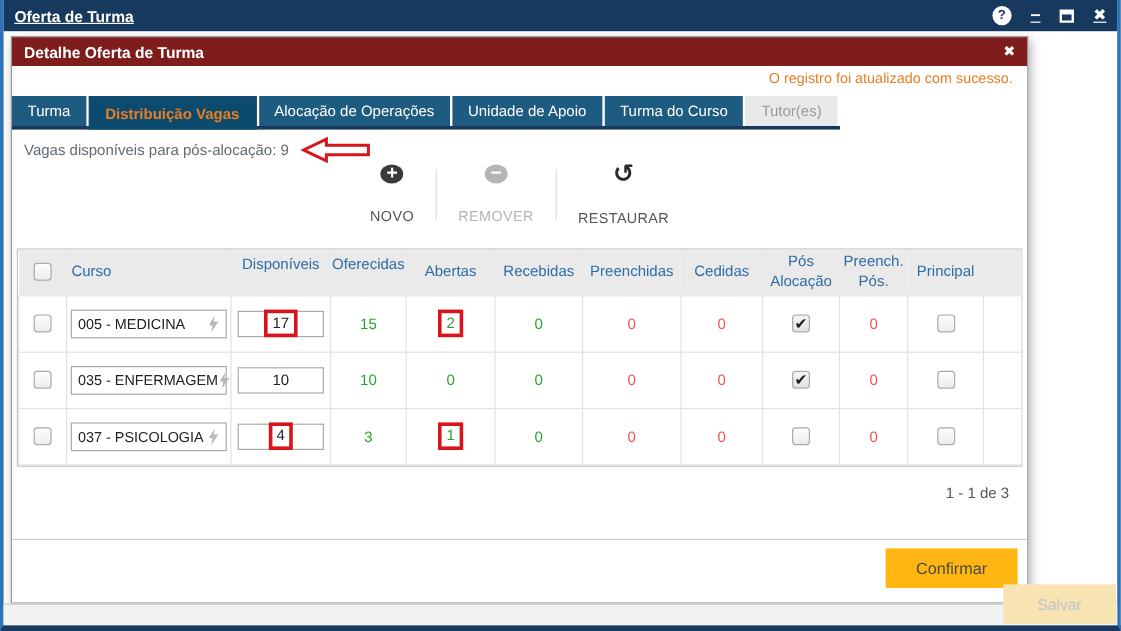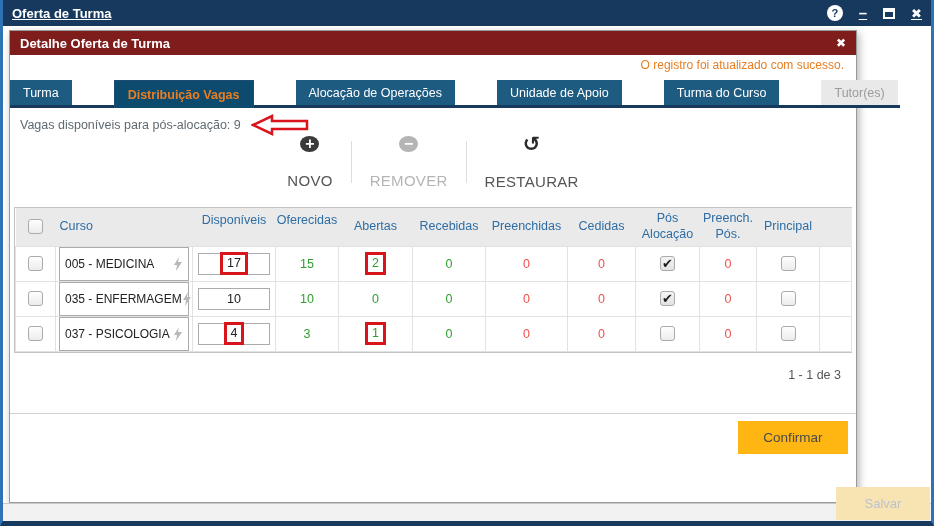"Turma" .tab-bar { gap: 40px -> none }
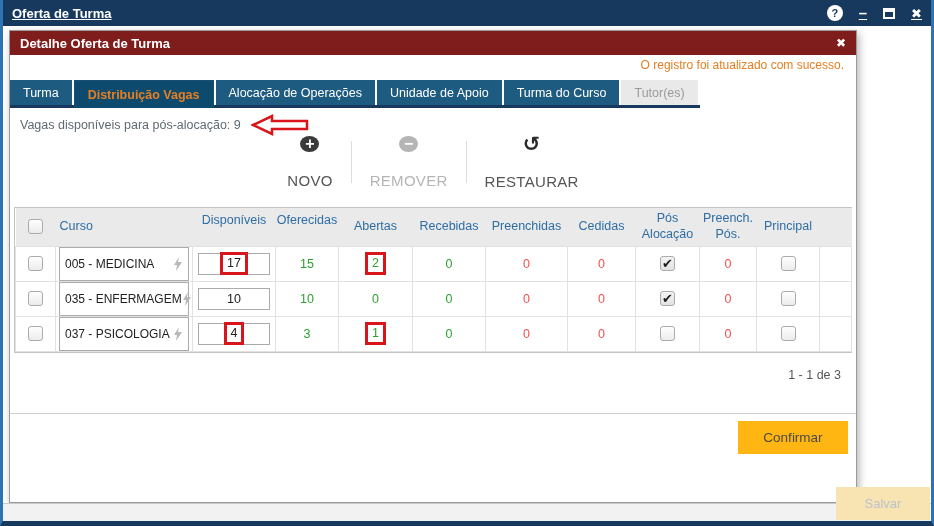"NOVO" .tb-lb { font-size: 15px -> 12px }
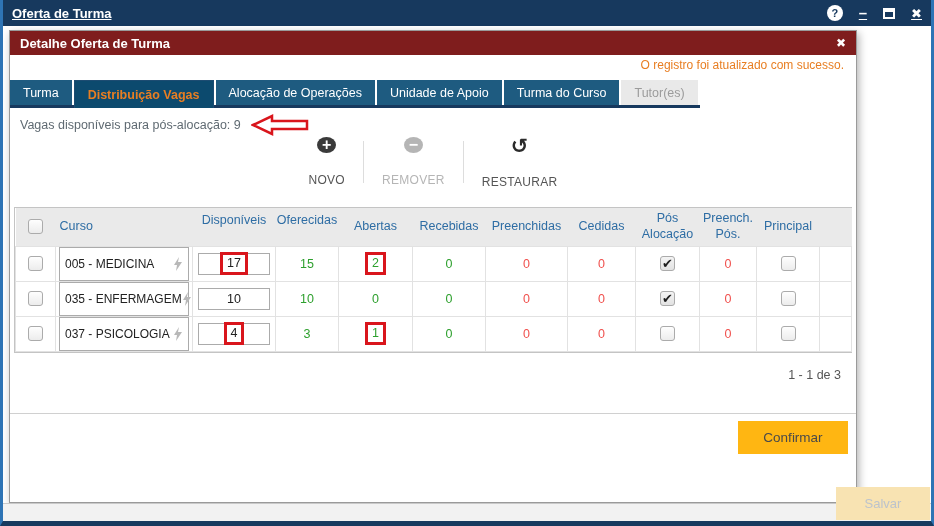"005 - MEDICINA" .curso-box { height: 34px -> 24px; margin: 0 3px -> 11px 3px }
